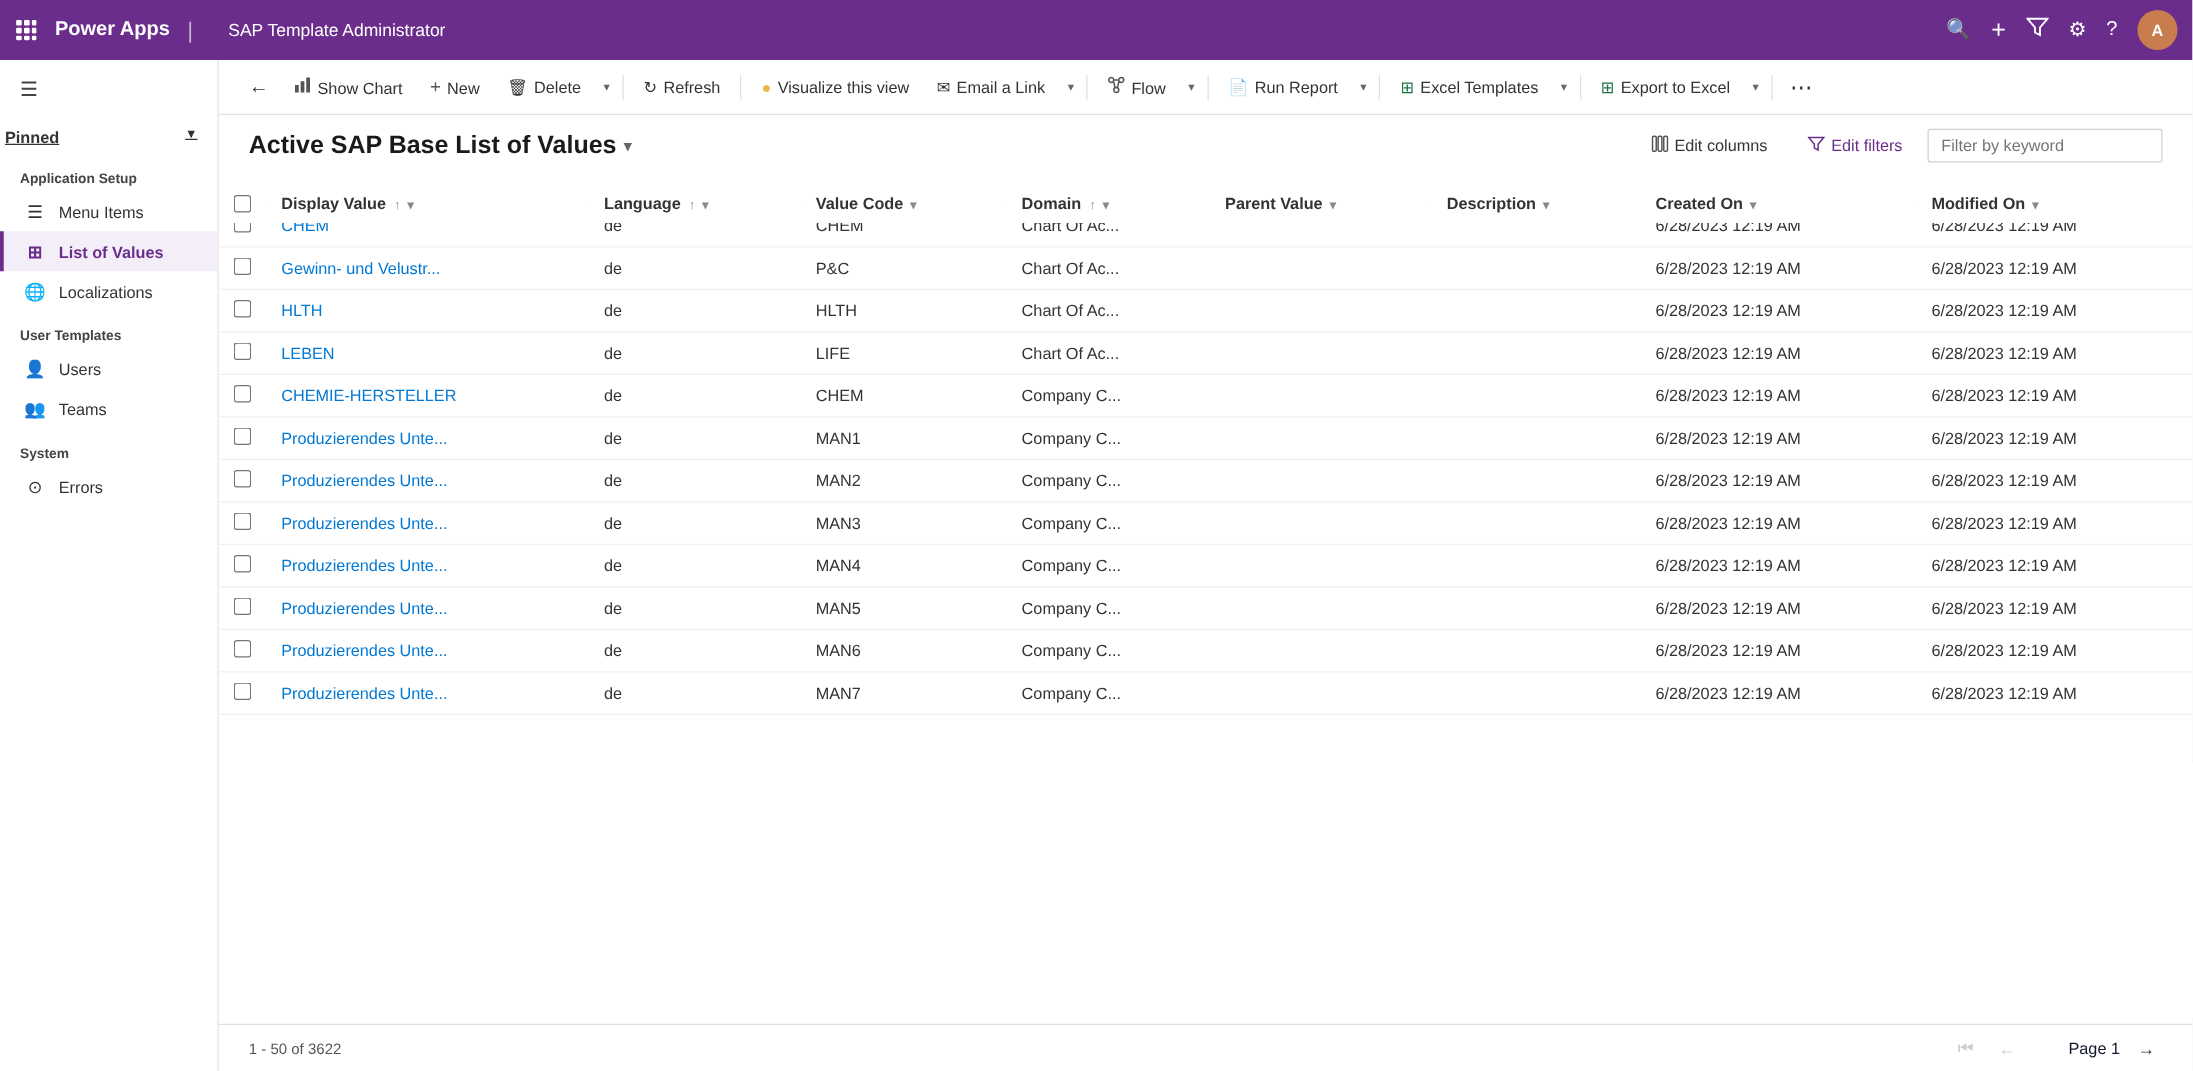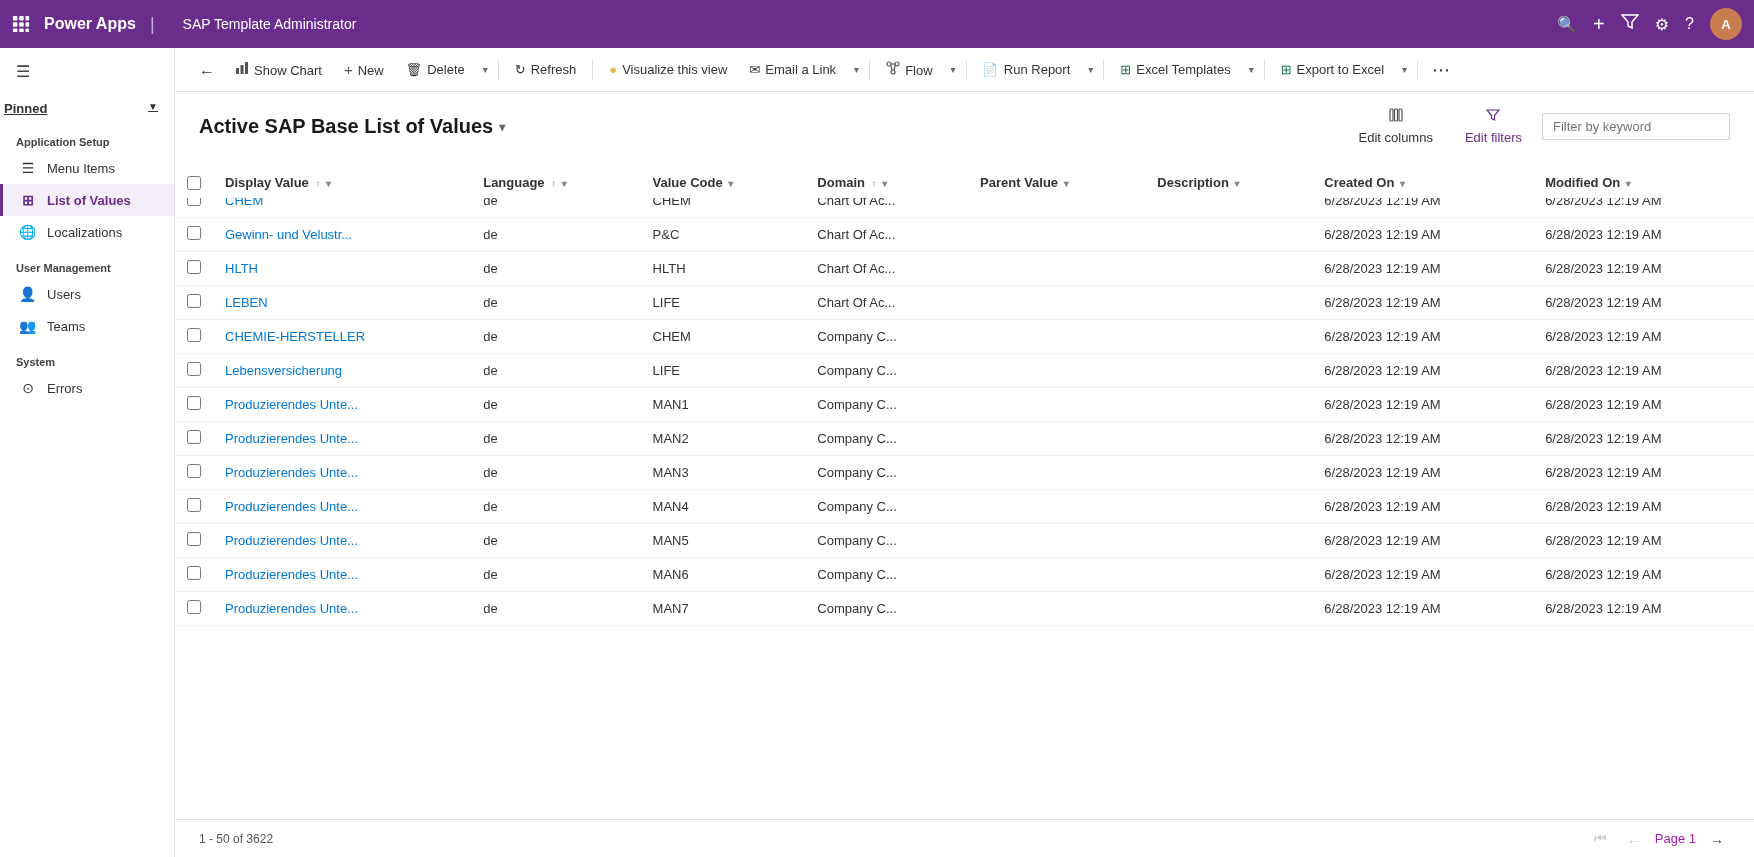"Edit columns" .edit-columns-btn, .edit-filters-btn { flex-direction: column -> none }
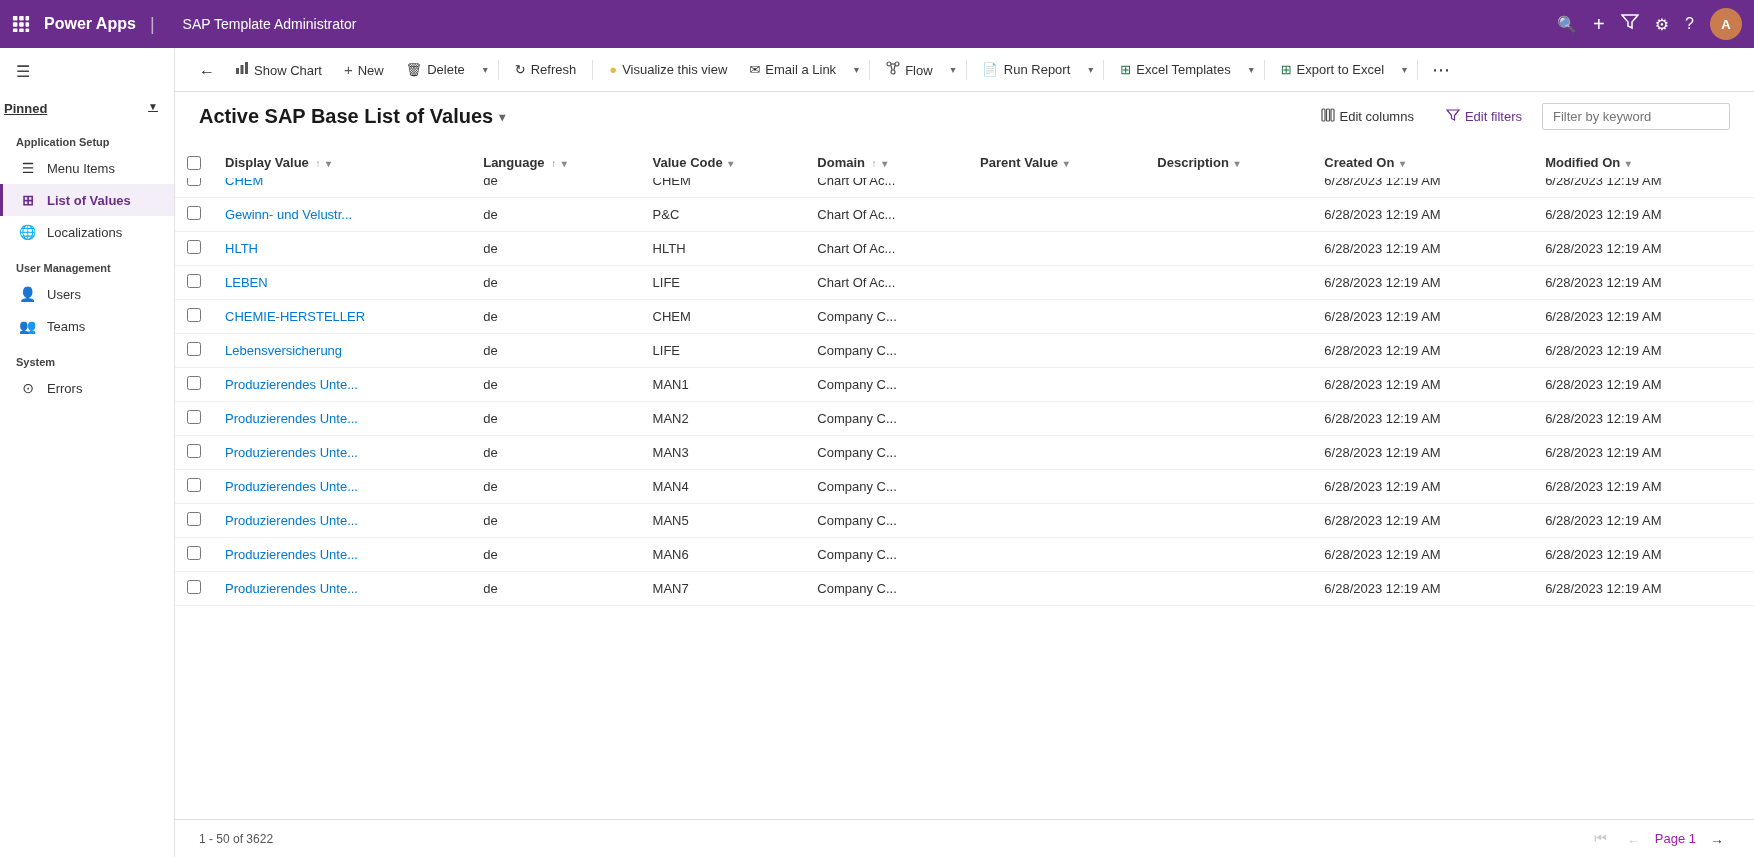"User Management" div.sidebar-section-title { text: Management -> Templates }
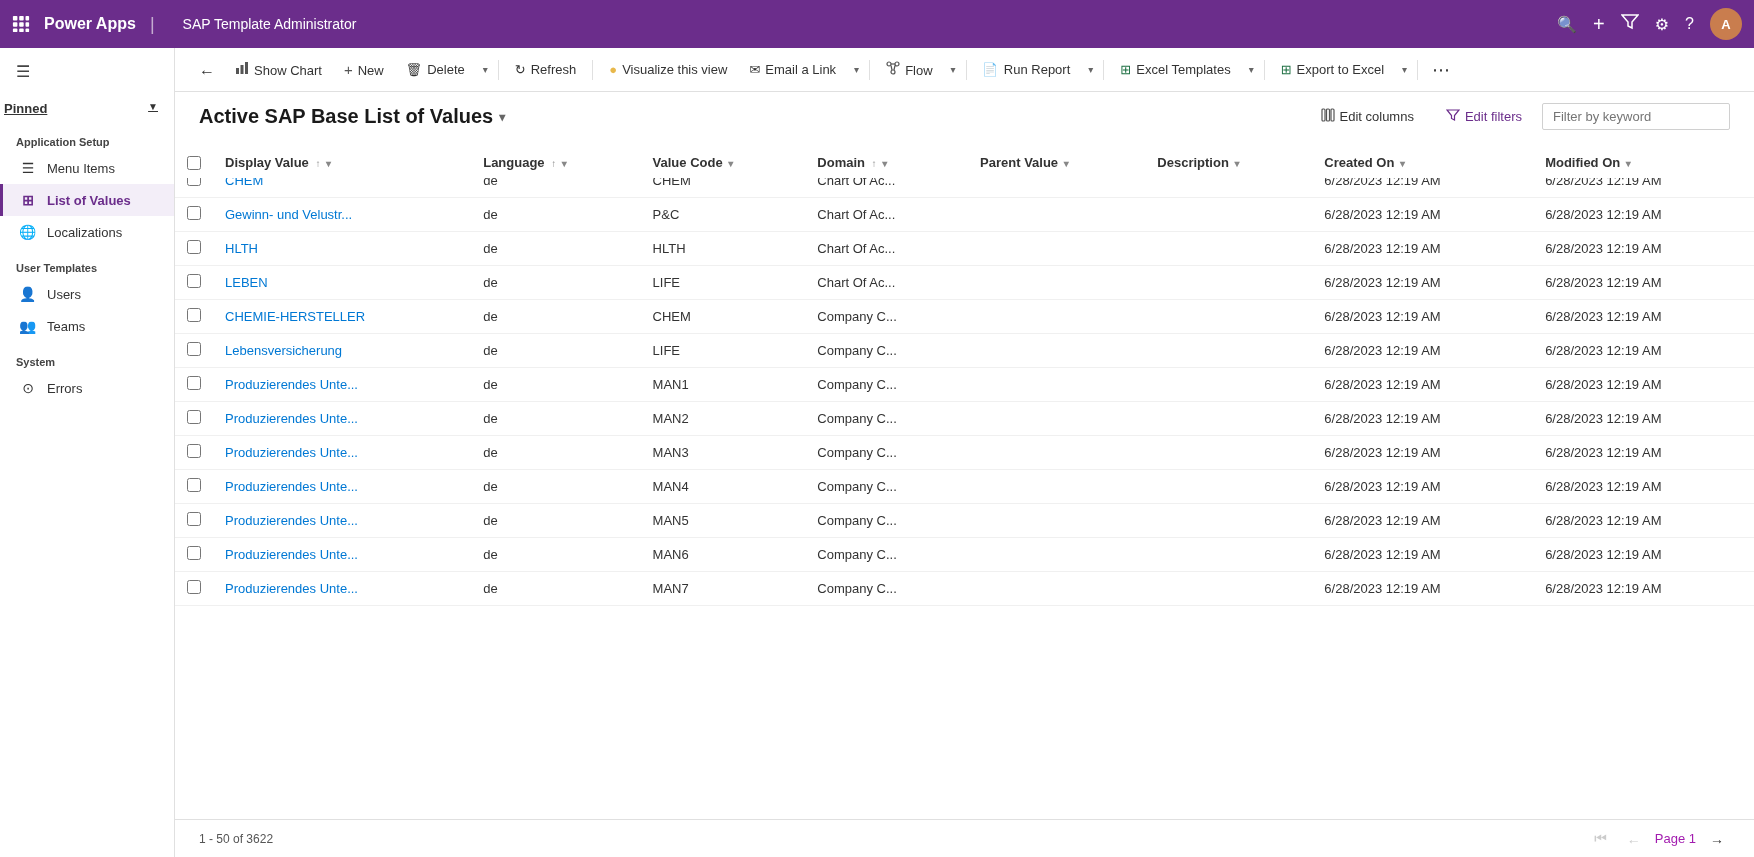"Lebensversicherung" tr { html: <tr> <td> <input> </td> <td> <a>Lebensversicherung</a> </td> <td>de</td> <td>LIFE</td> <td>Company C...</td> <td></td> <td></td> <td>6/28/2023 12:19 AM</td> <td>6/28/2023 12:19 AM</td> </tr> -> none }
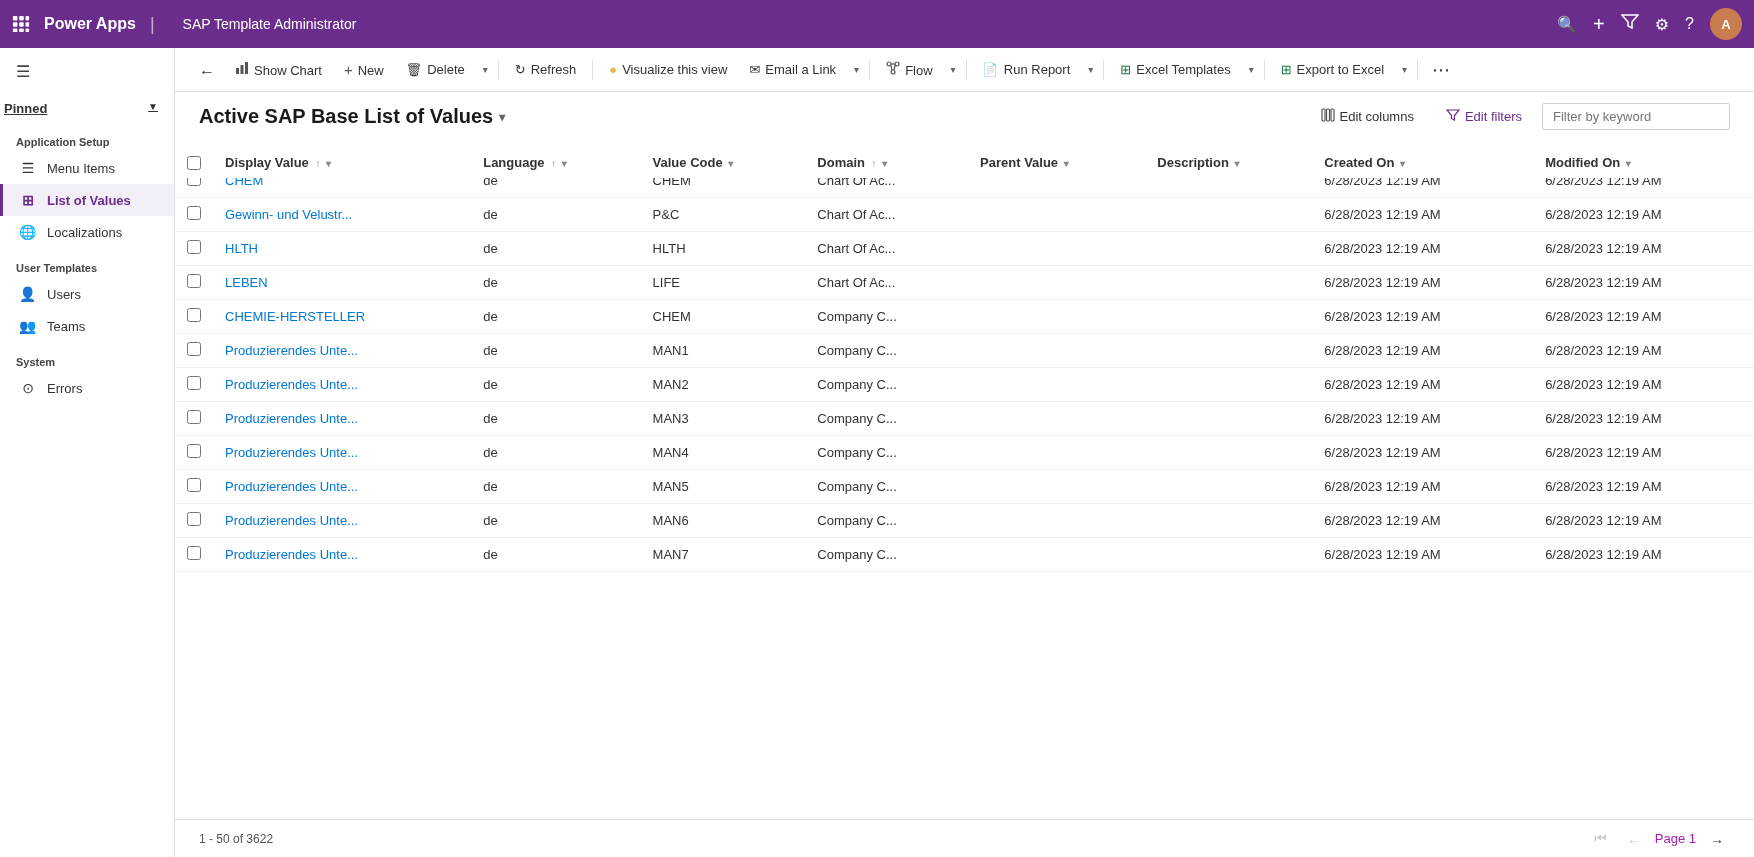"Page 1" .page-label { color: #a21caf -> #0f172a; margin-left: none -> 28px }
